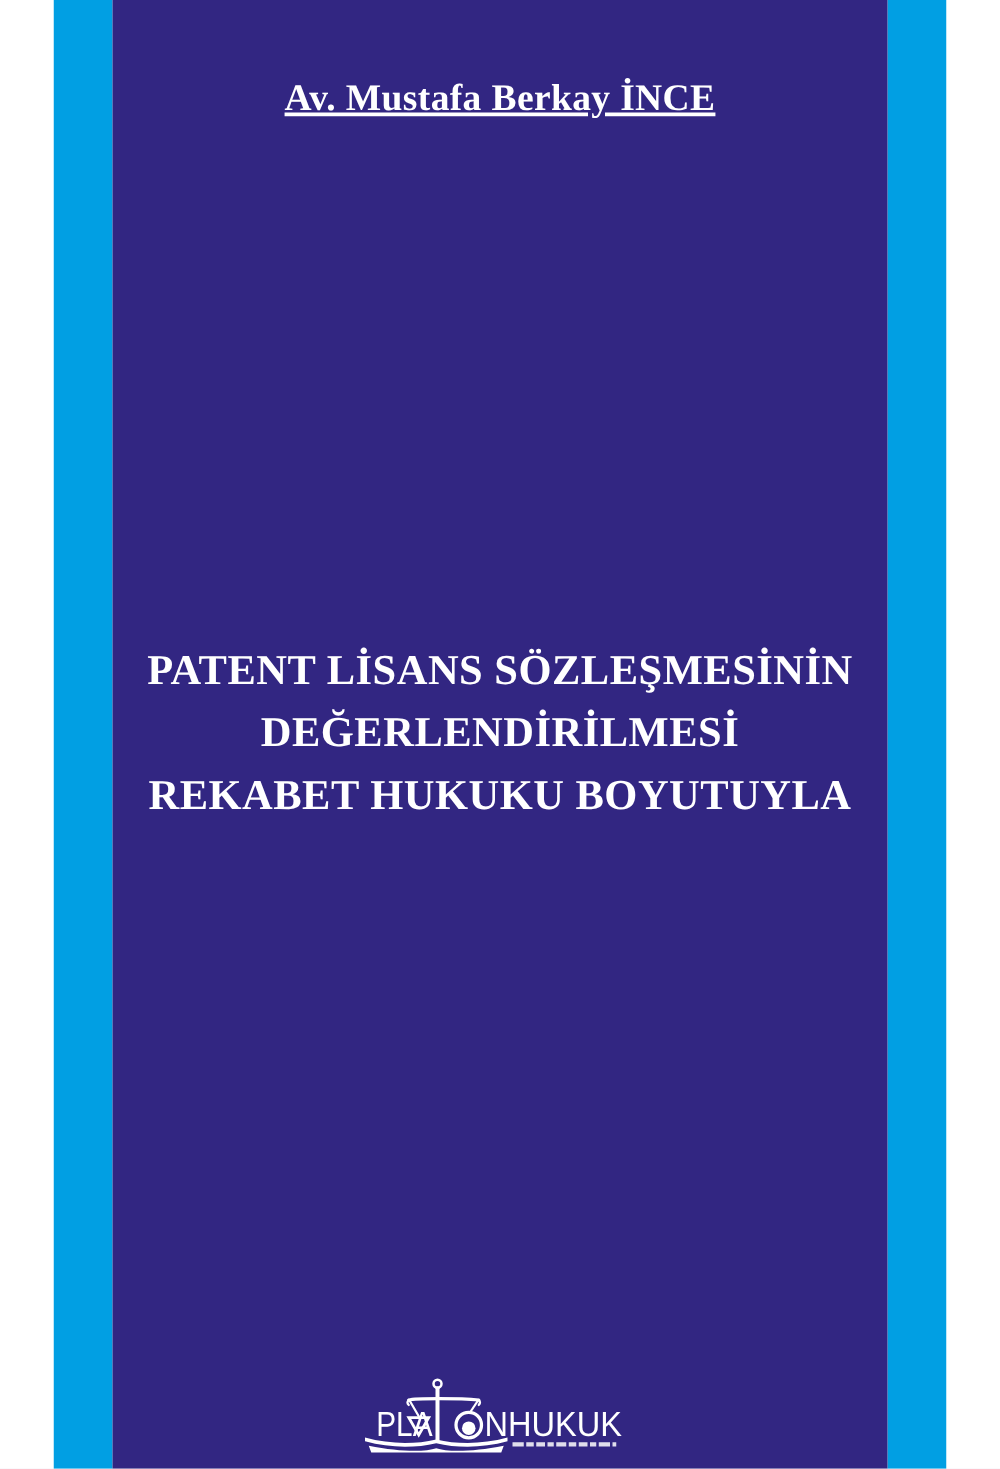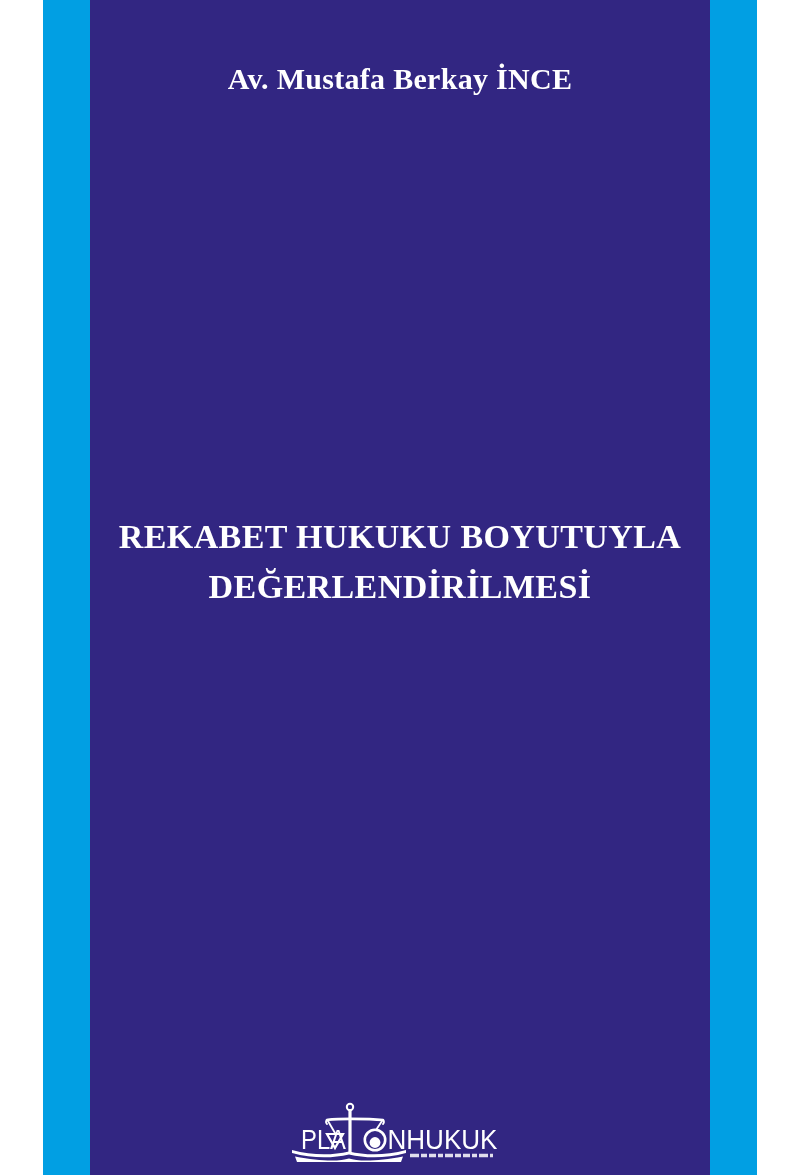"Av. Mustafa Berkay İNCE" .author { text-decoration: none -> underline }
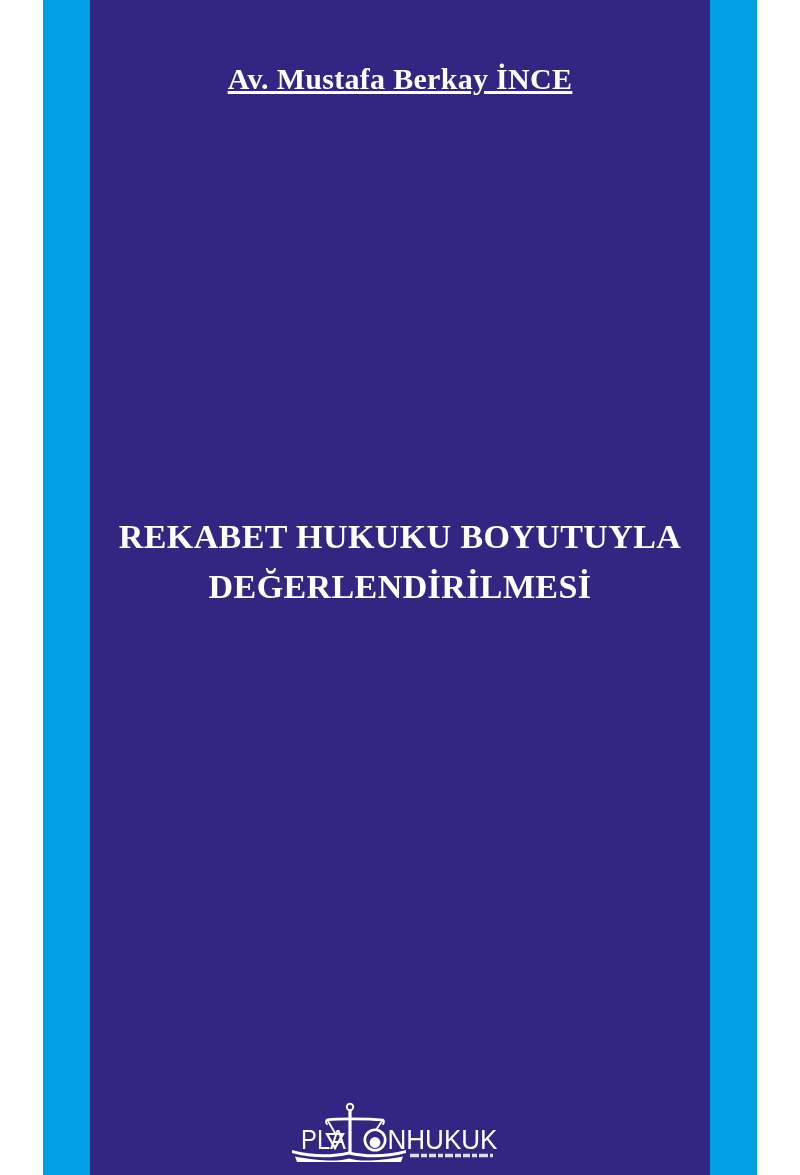"PATENT LİSANS SÖZLEŞMESİNİN" div { html: none -> <div>PATENT LİSANS SÖZLEŞMESİNİN</div> }
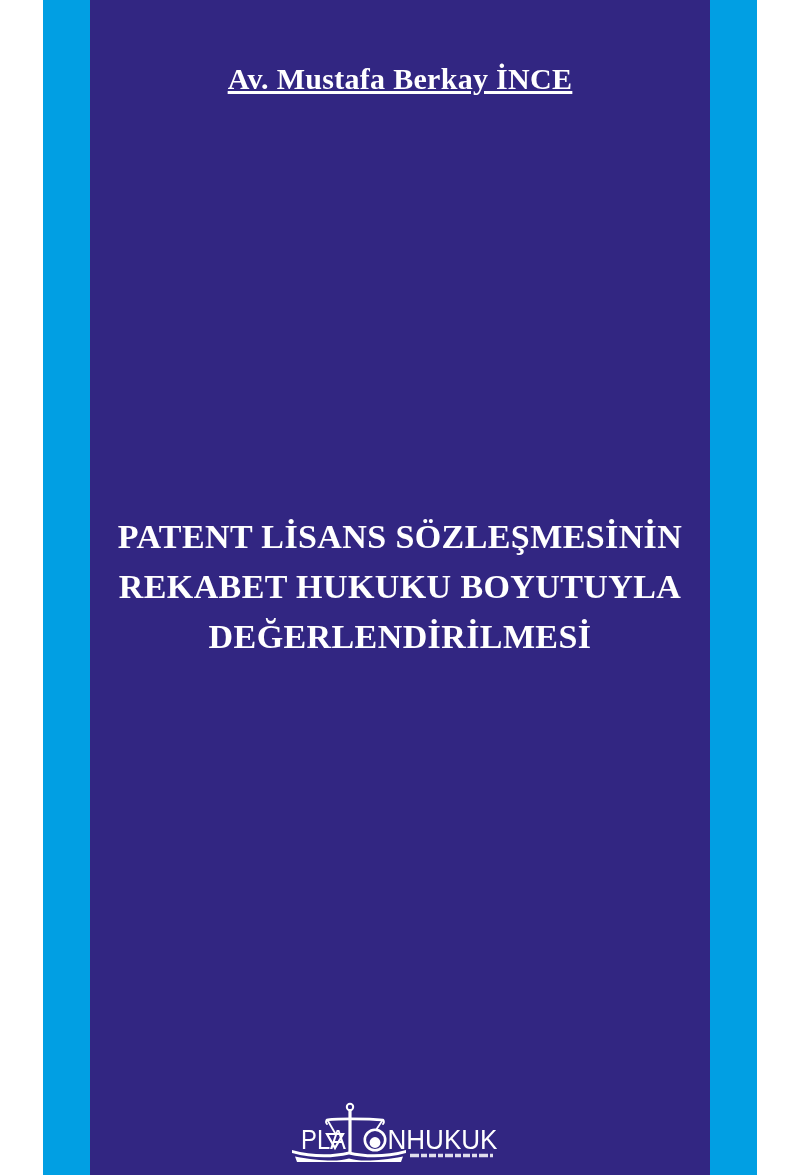"REKABET HUKUKU BOYUTUYLA" div { order: before "DEĞERLENDİRİLMESİ" -> after "DEĞERLENDİRİLMESİ" }
